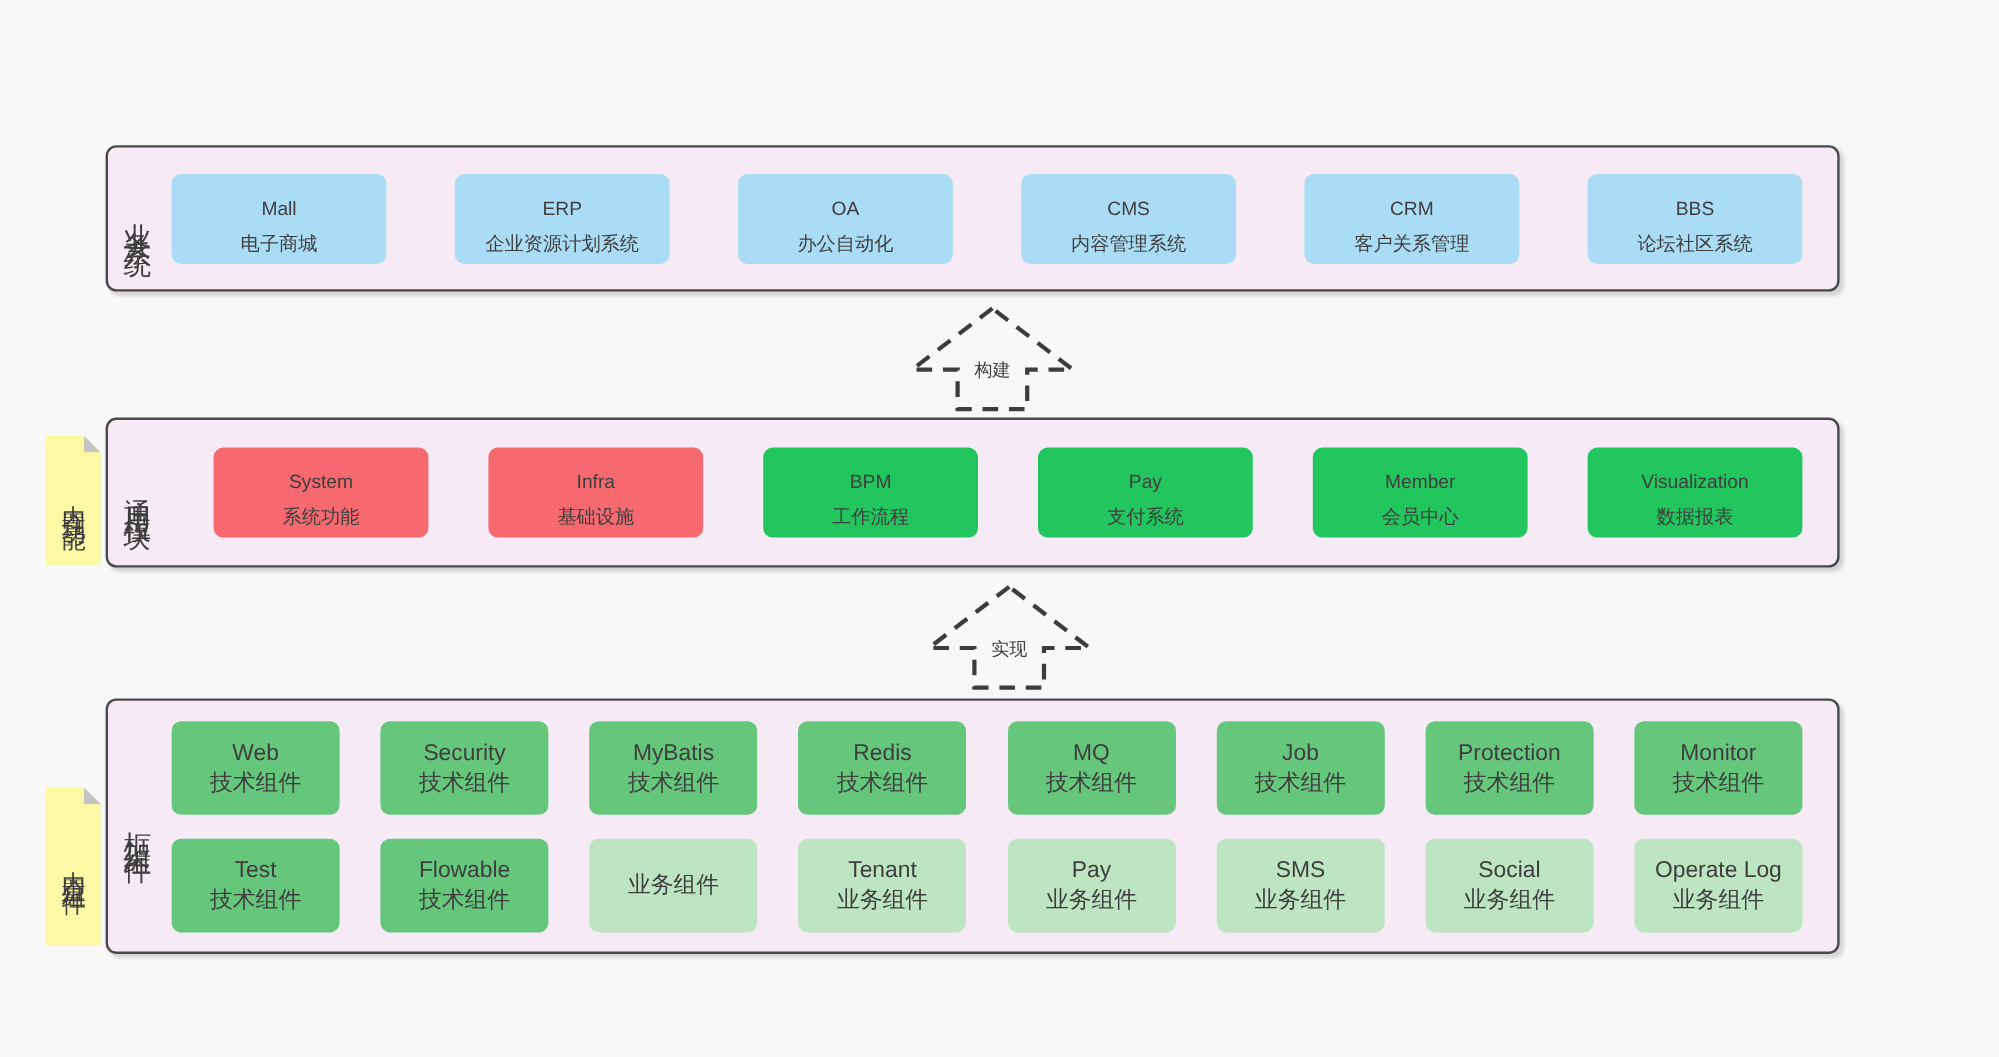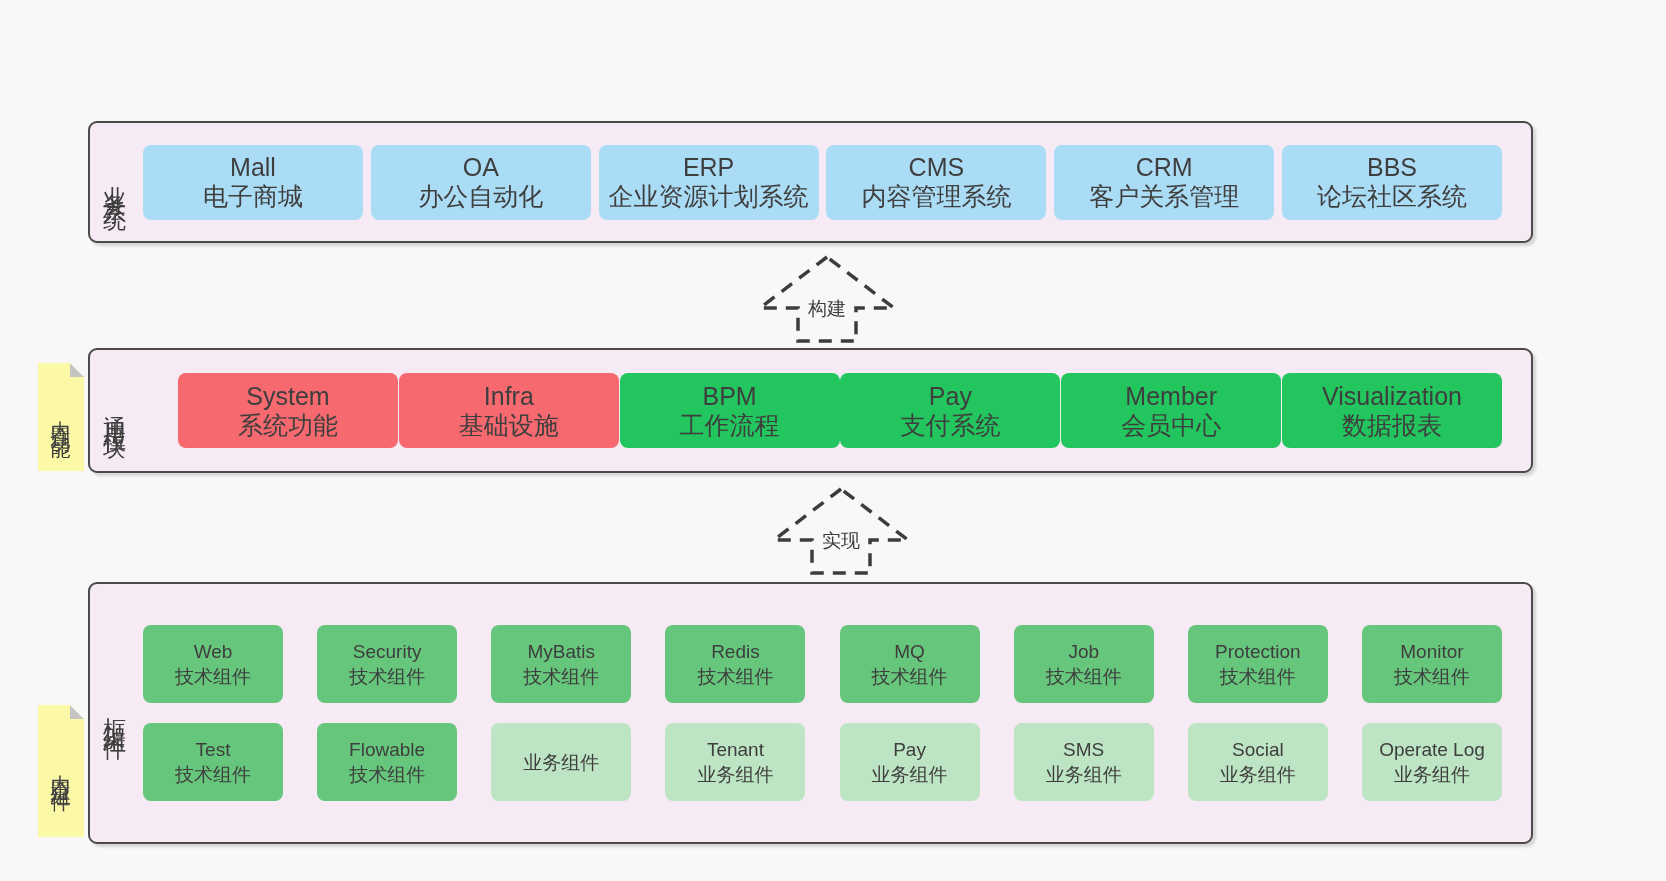"Mall" .band-sm .box { font-size: 25px -> 16px; justify-content: none -> flex-end; width: 220px -> 179px }
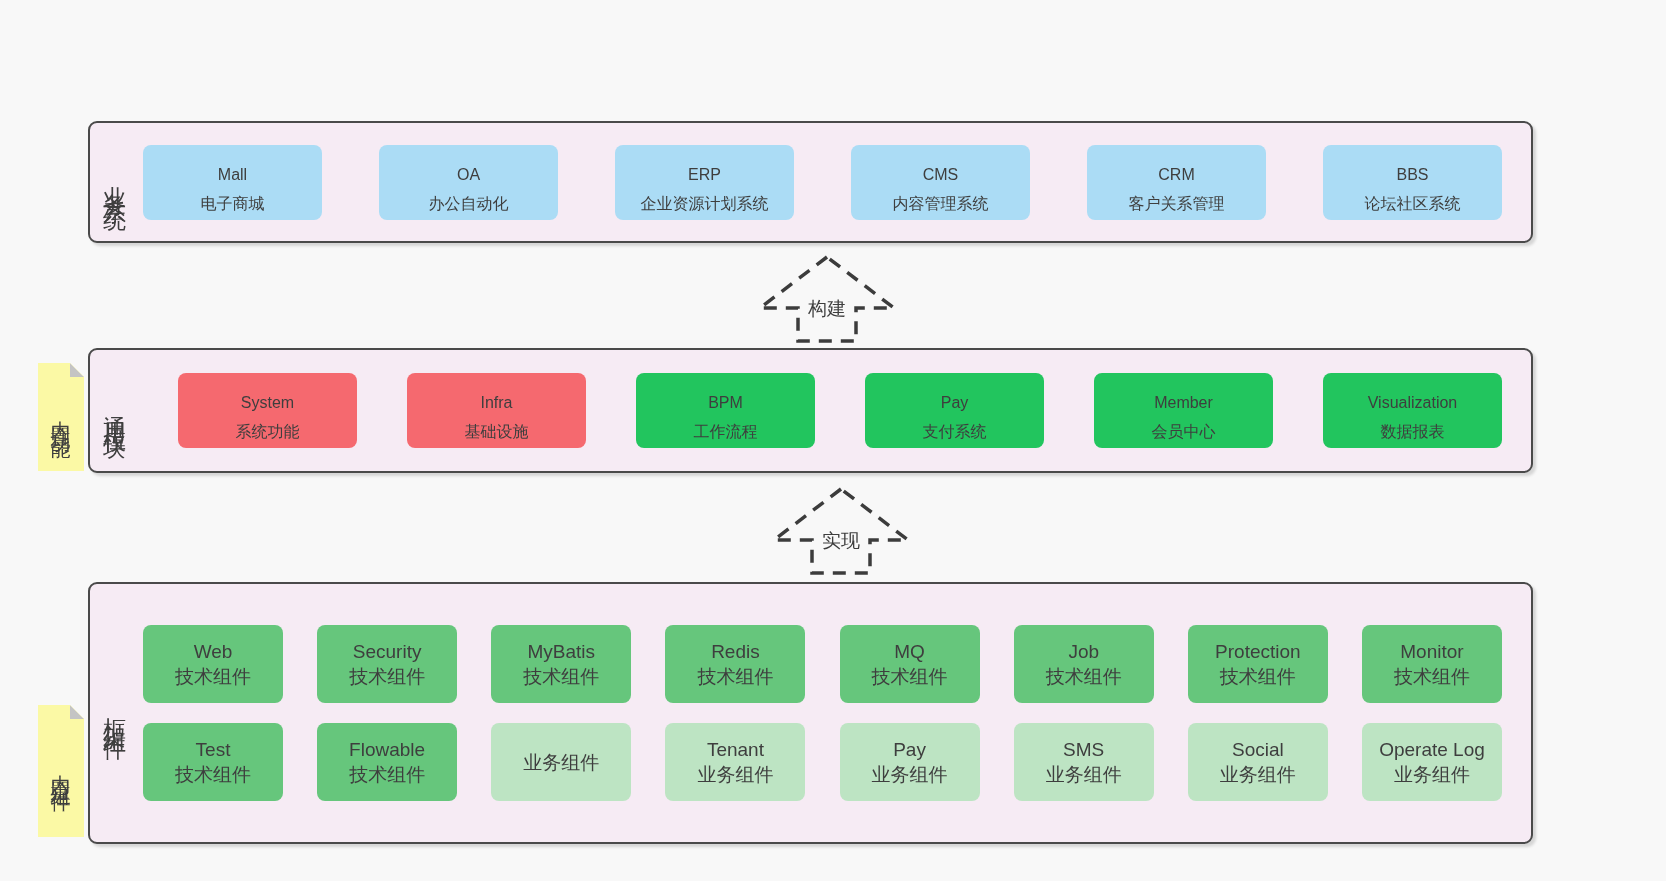"OA" div.box { order: before "ERP" -> after "ERP" }
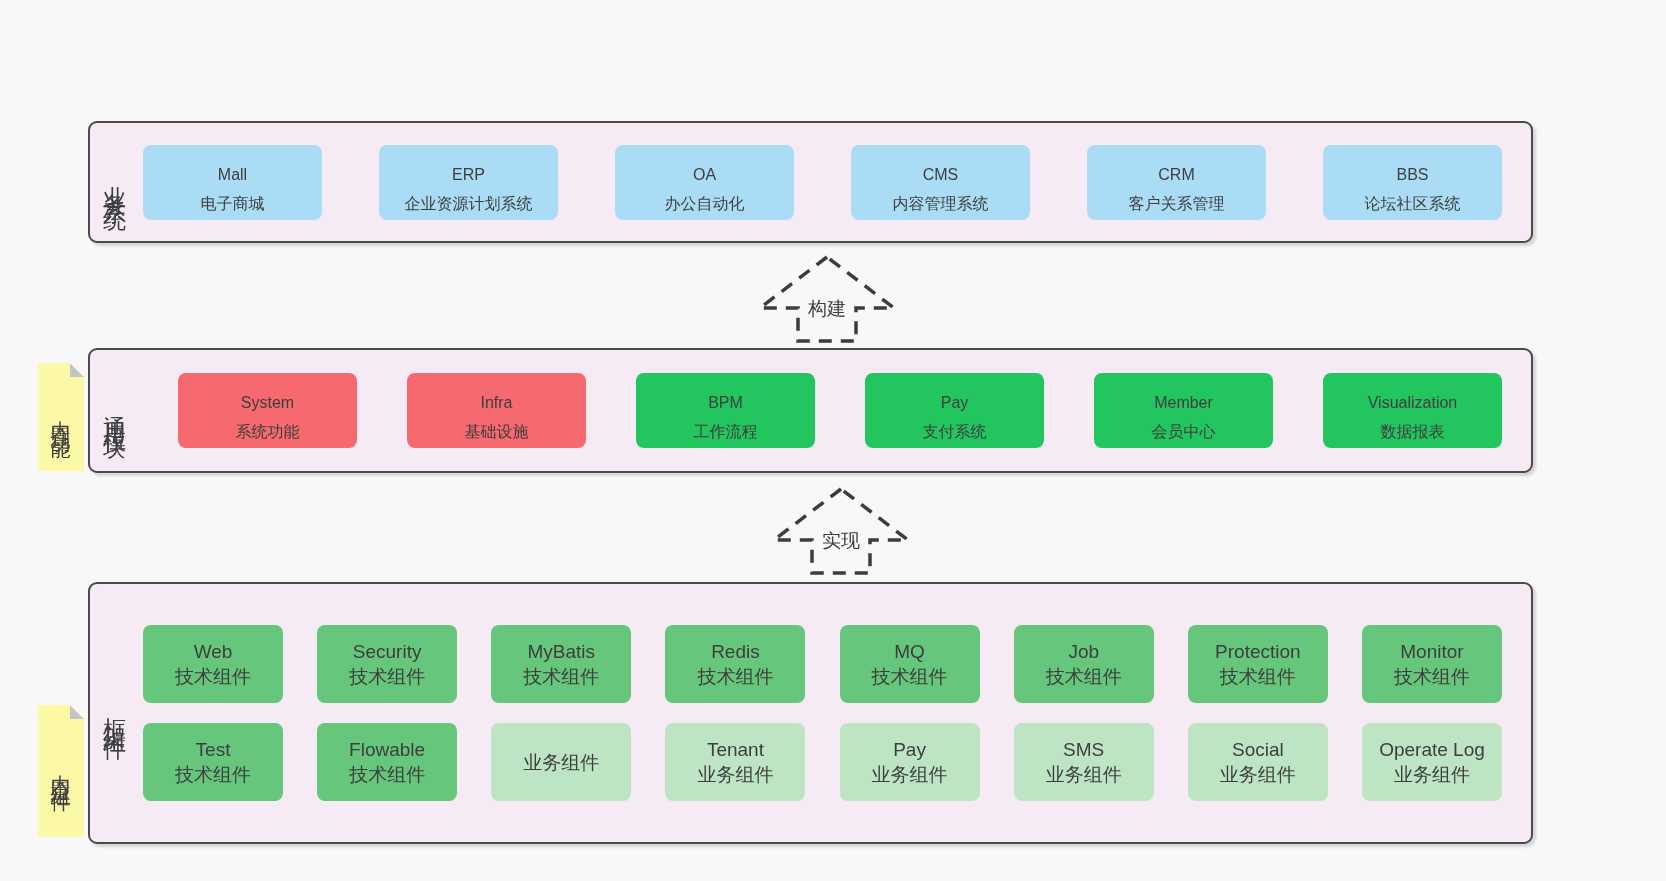"构建" .arrow-label { font-size: 19px -> 15px }
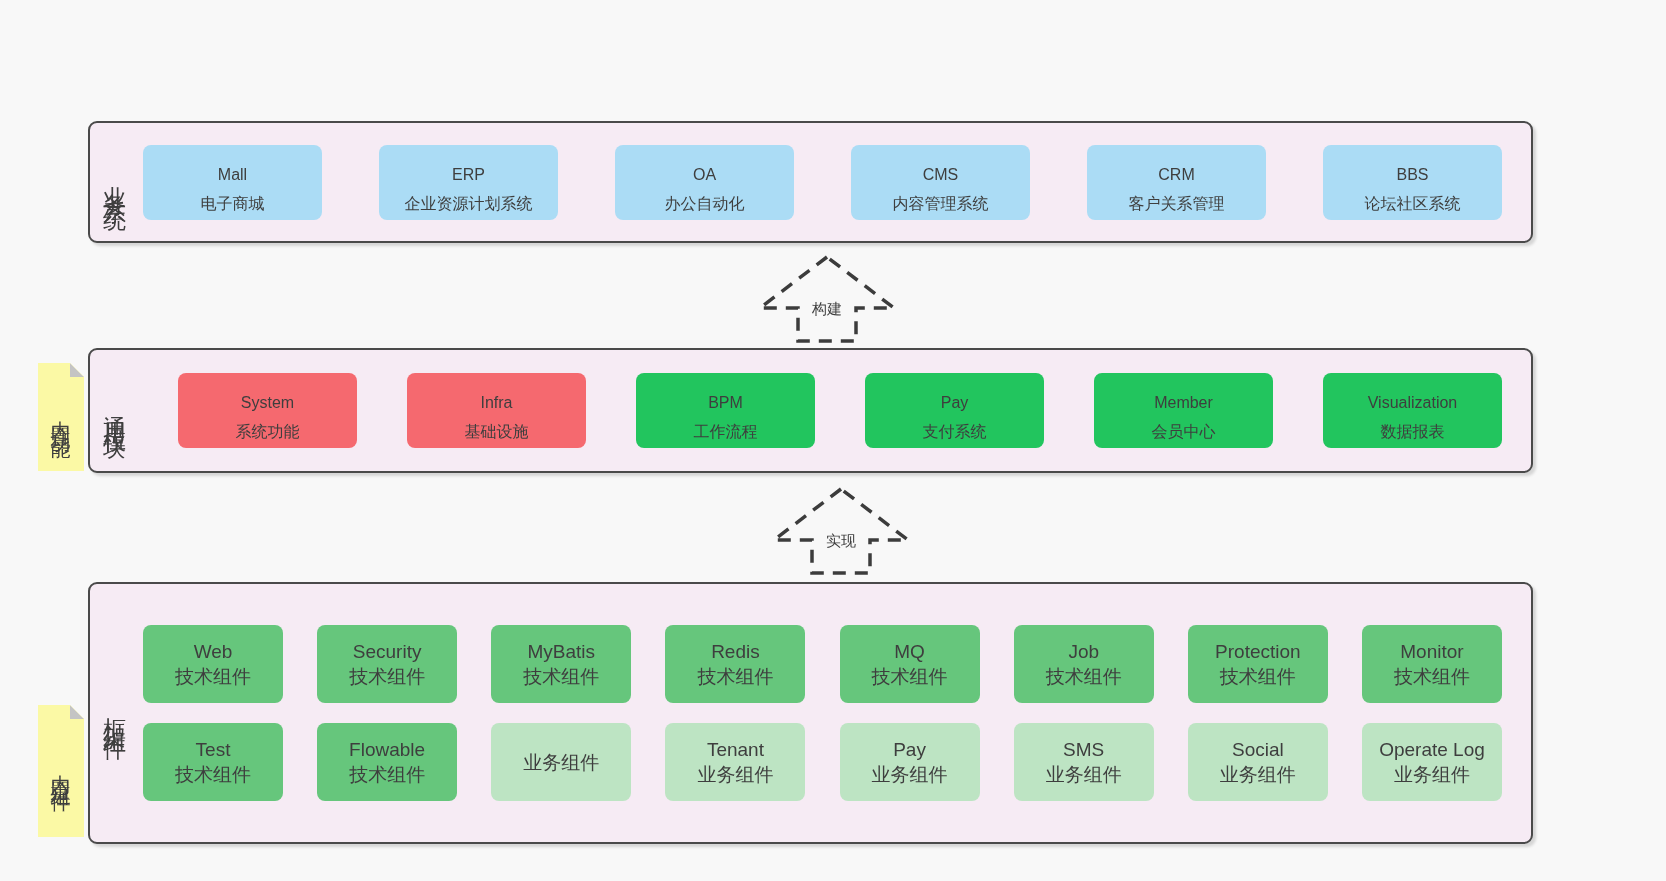"Web" section.band { height: 262px -> 213px }
